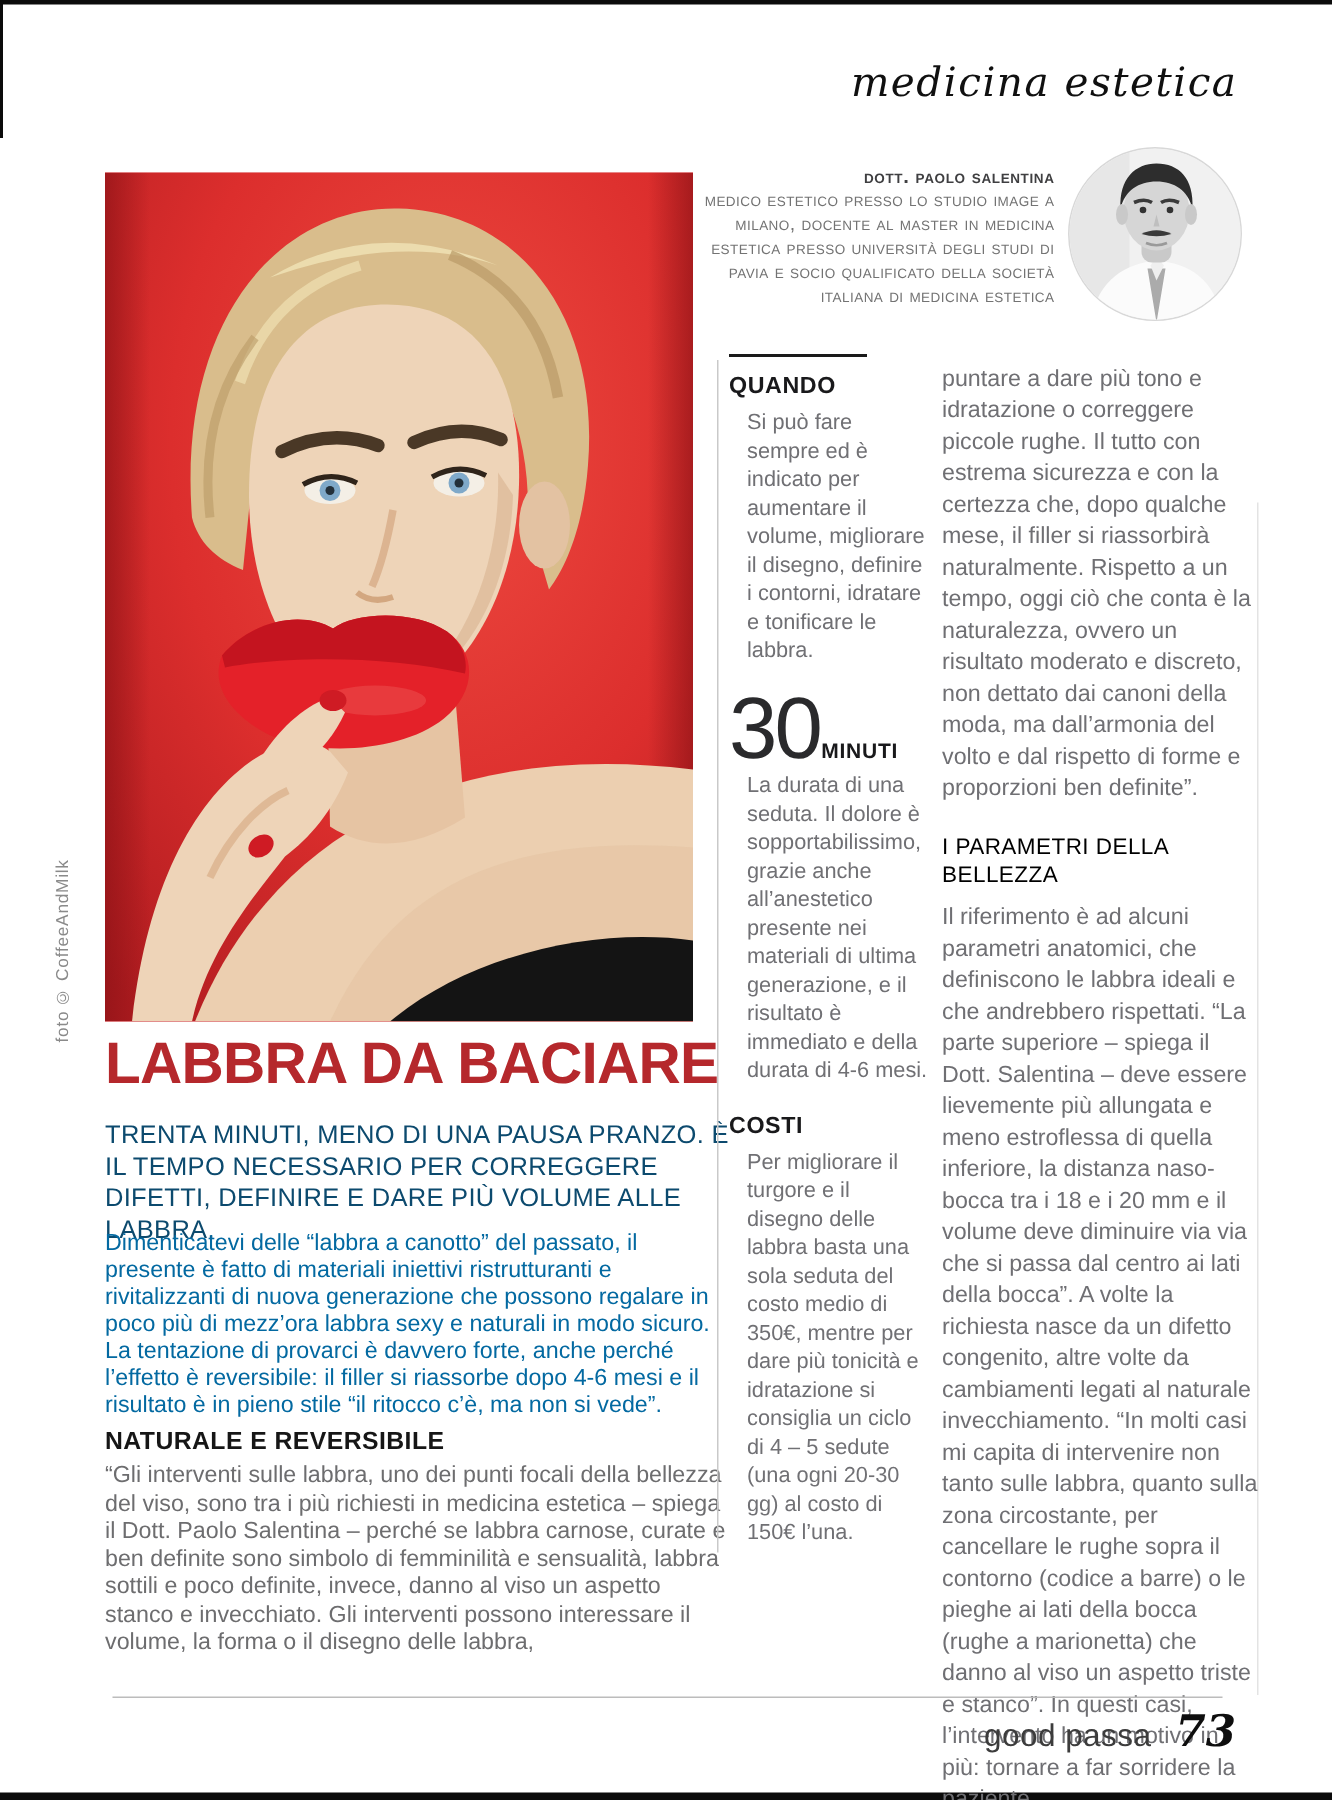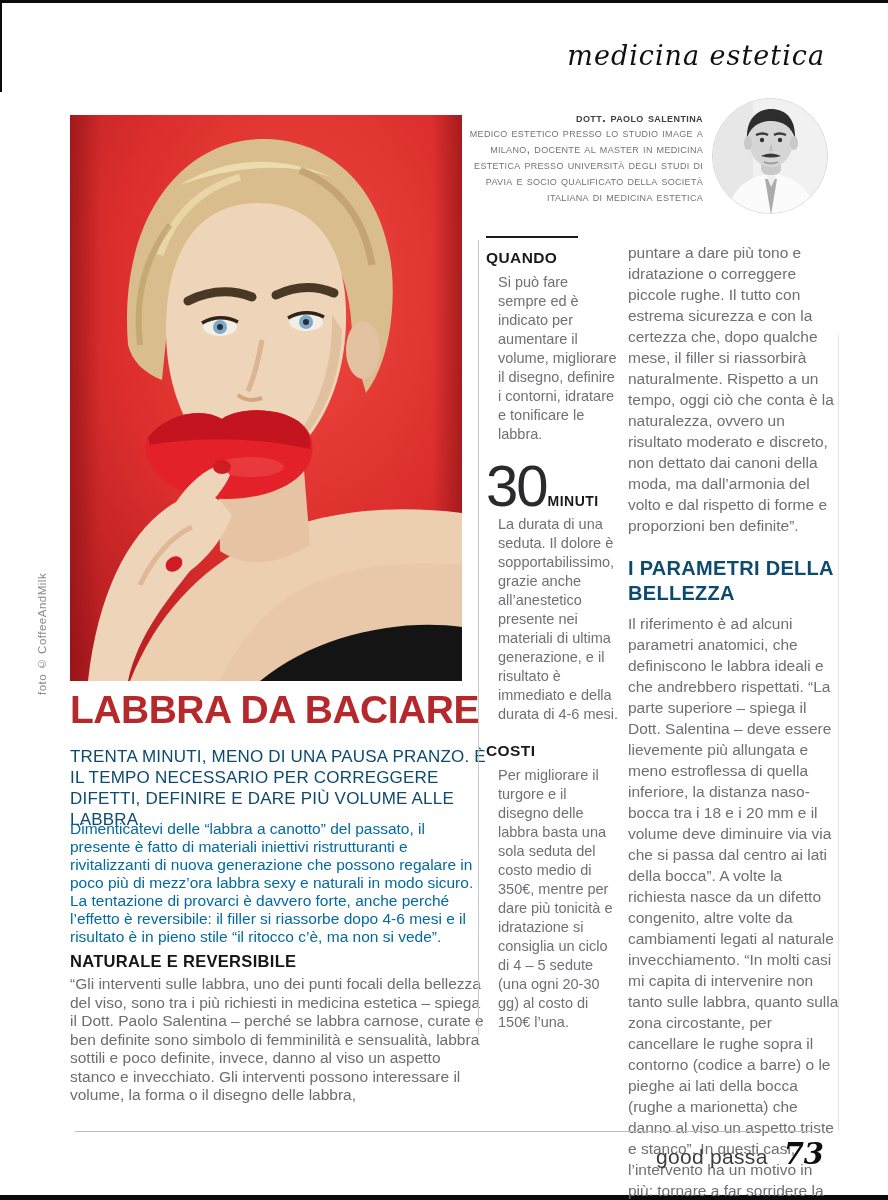"I PARAMETRI DELLA BELLEZZA" .right-heading { color: #0c4a6e -> #000000; font-size: 20px -> 15px; font-weight: bold -> normal }
